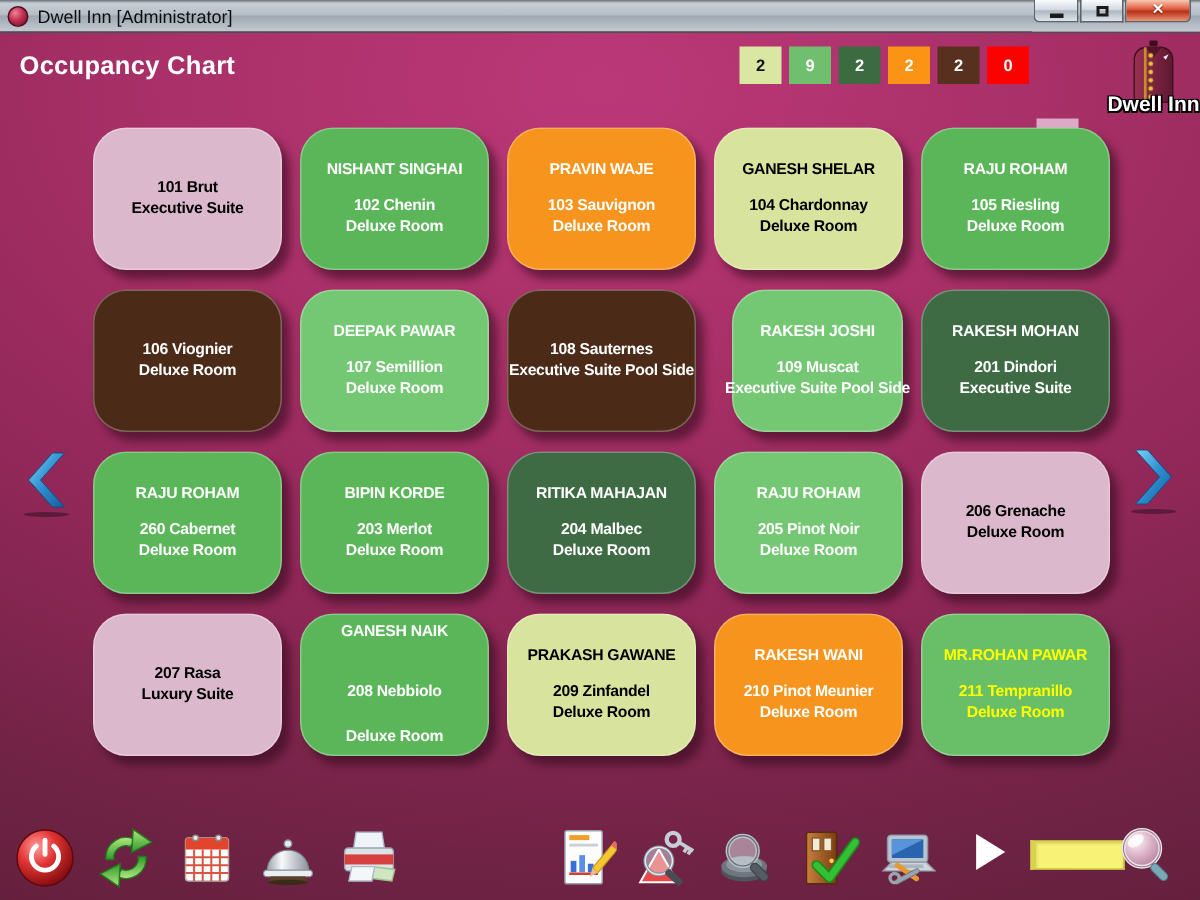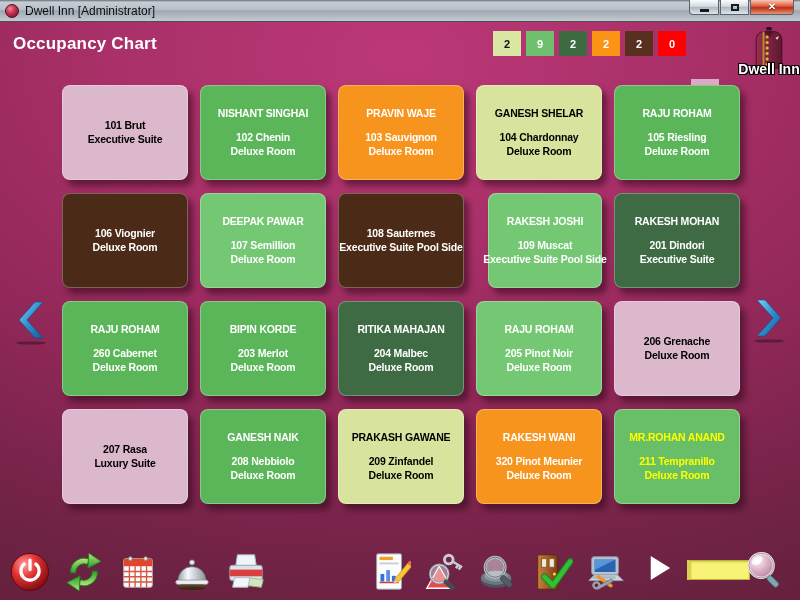"NISHANT SINGHAI" .room-card { border-radius: 8px -> 22px }
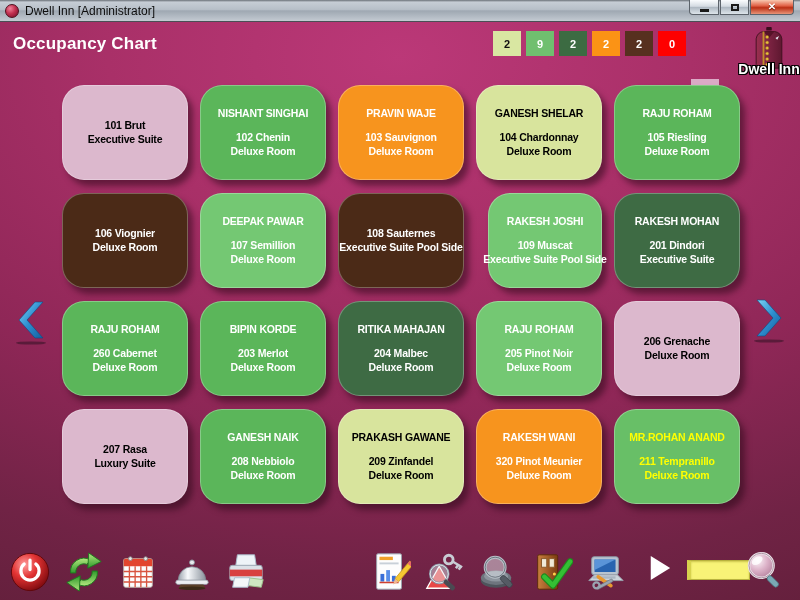"GANESH NAIK" div.room-card { gap: none -> 16px }
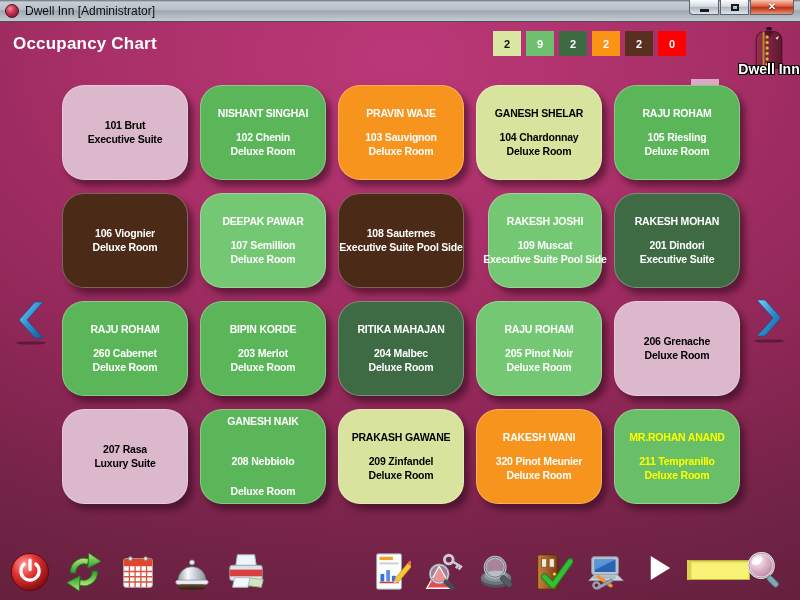"MR.ROHAN ANAND" div.guest { text: ANAND -> PAWAR }
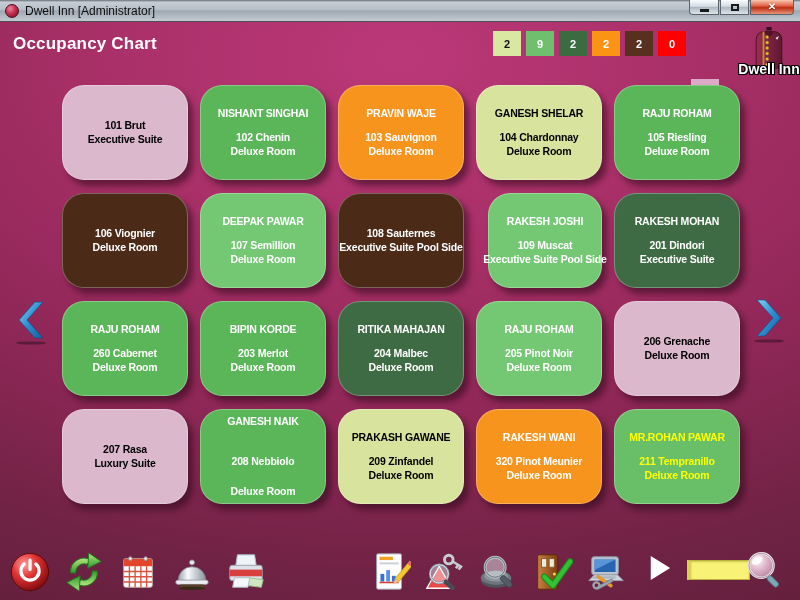"320 Pinot Meunier" div.line { text: 320 -> 210 }
